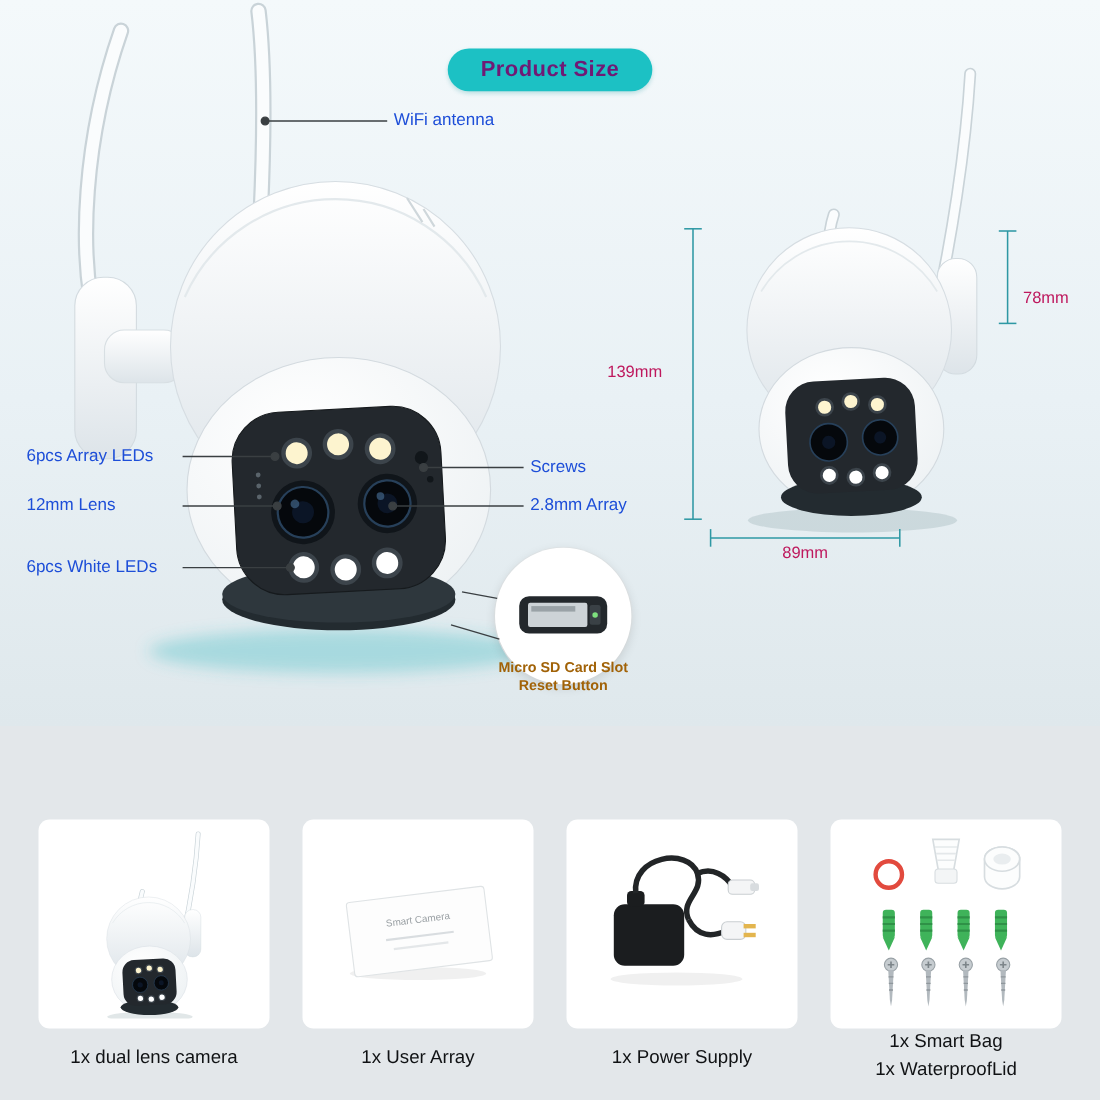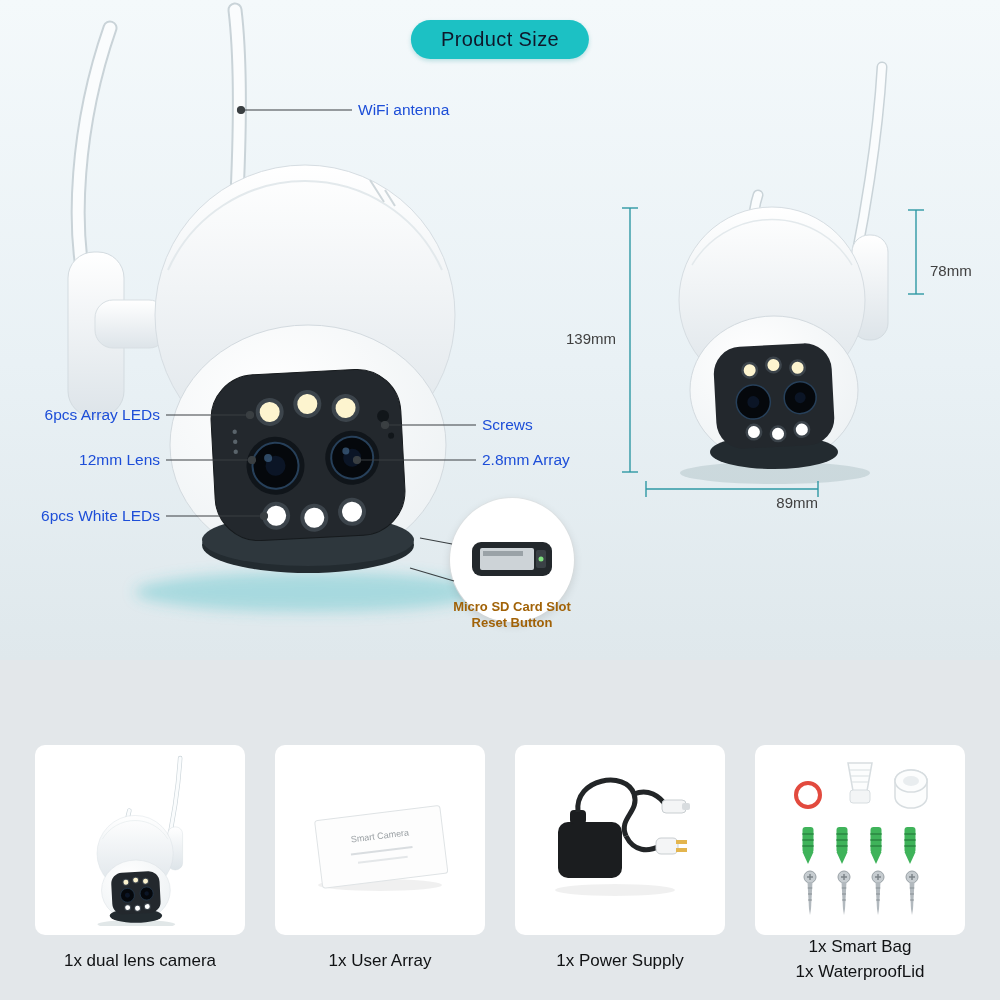"Product Size" .pill { color: #0f172a -> #701a75; font-weight: normal -> bold; margin-top: none -> 24px }
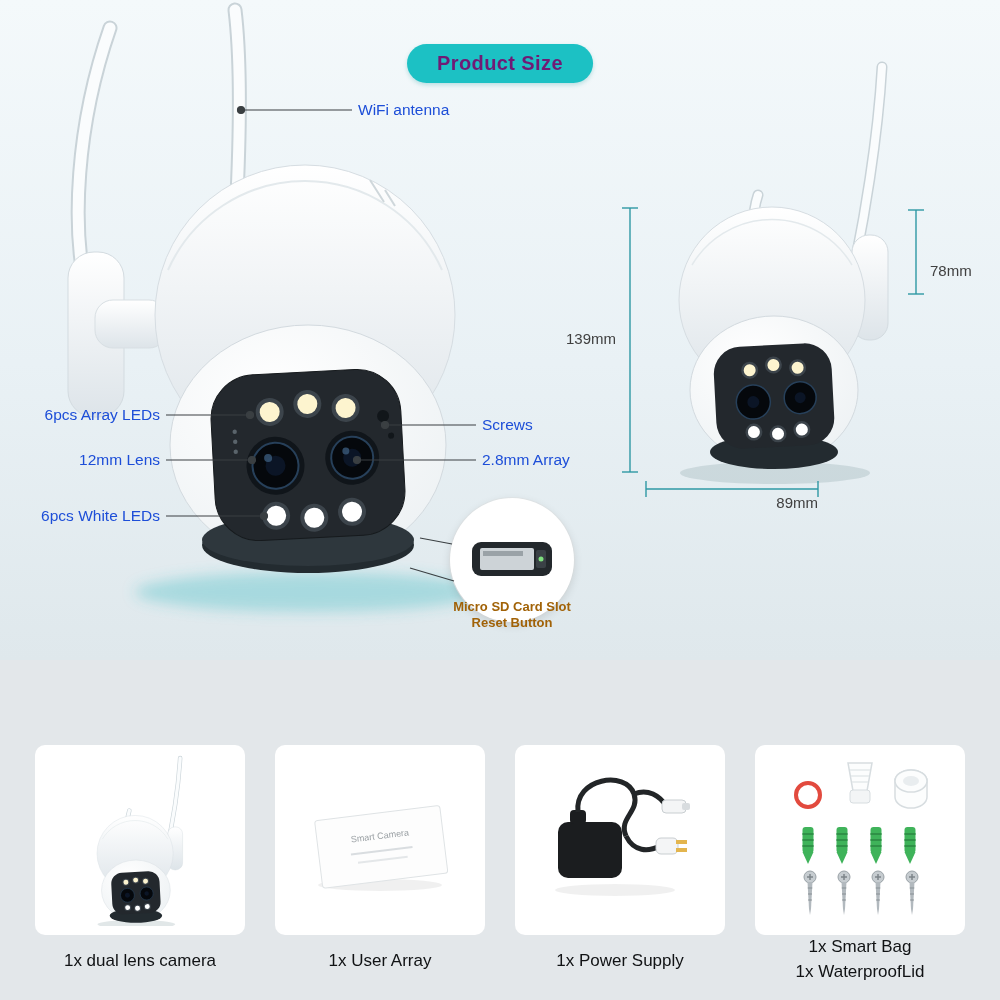"78mm" .dim { color: #404040 -> #be185d }
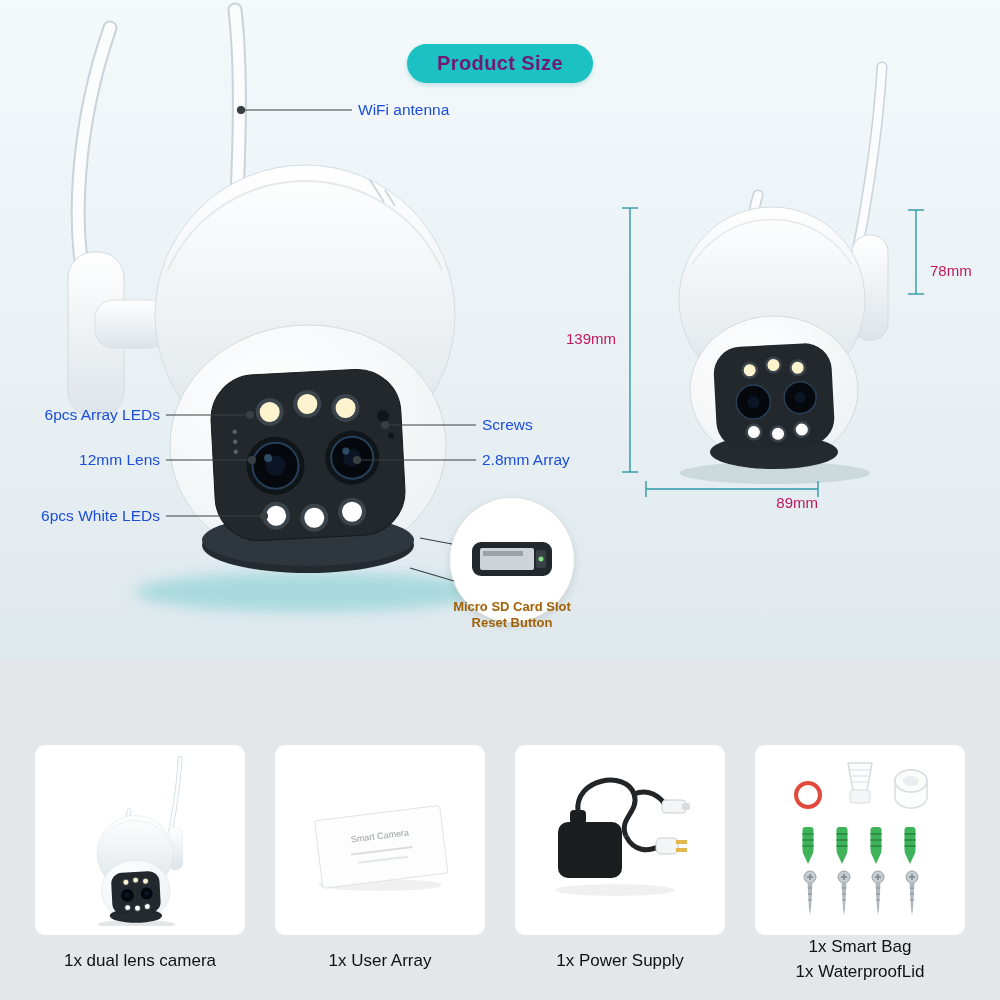"139mm" .r { text-align: right -> none }
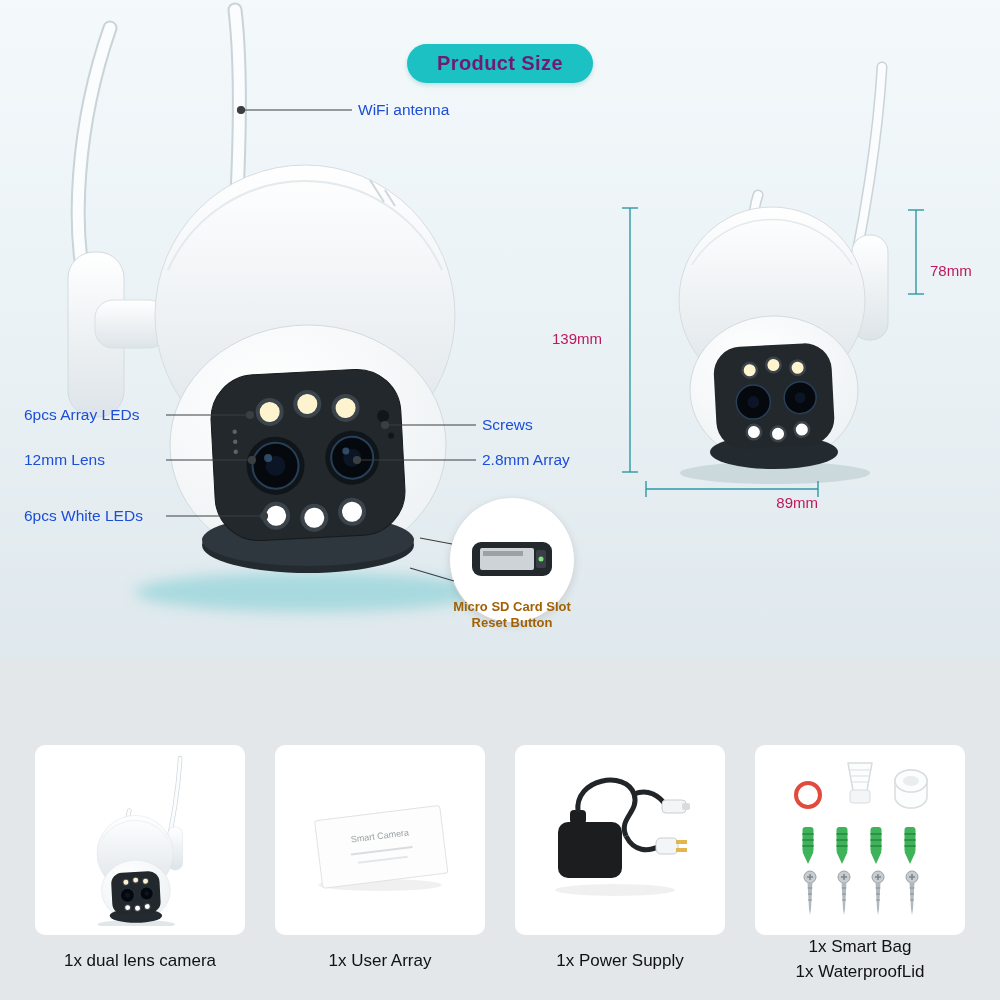"89mm" div.dim { text-align: right -> center }
